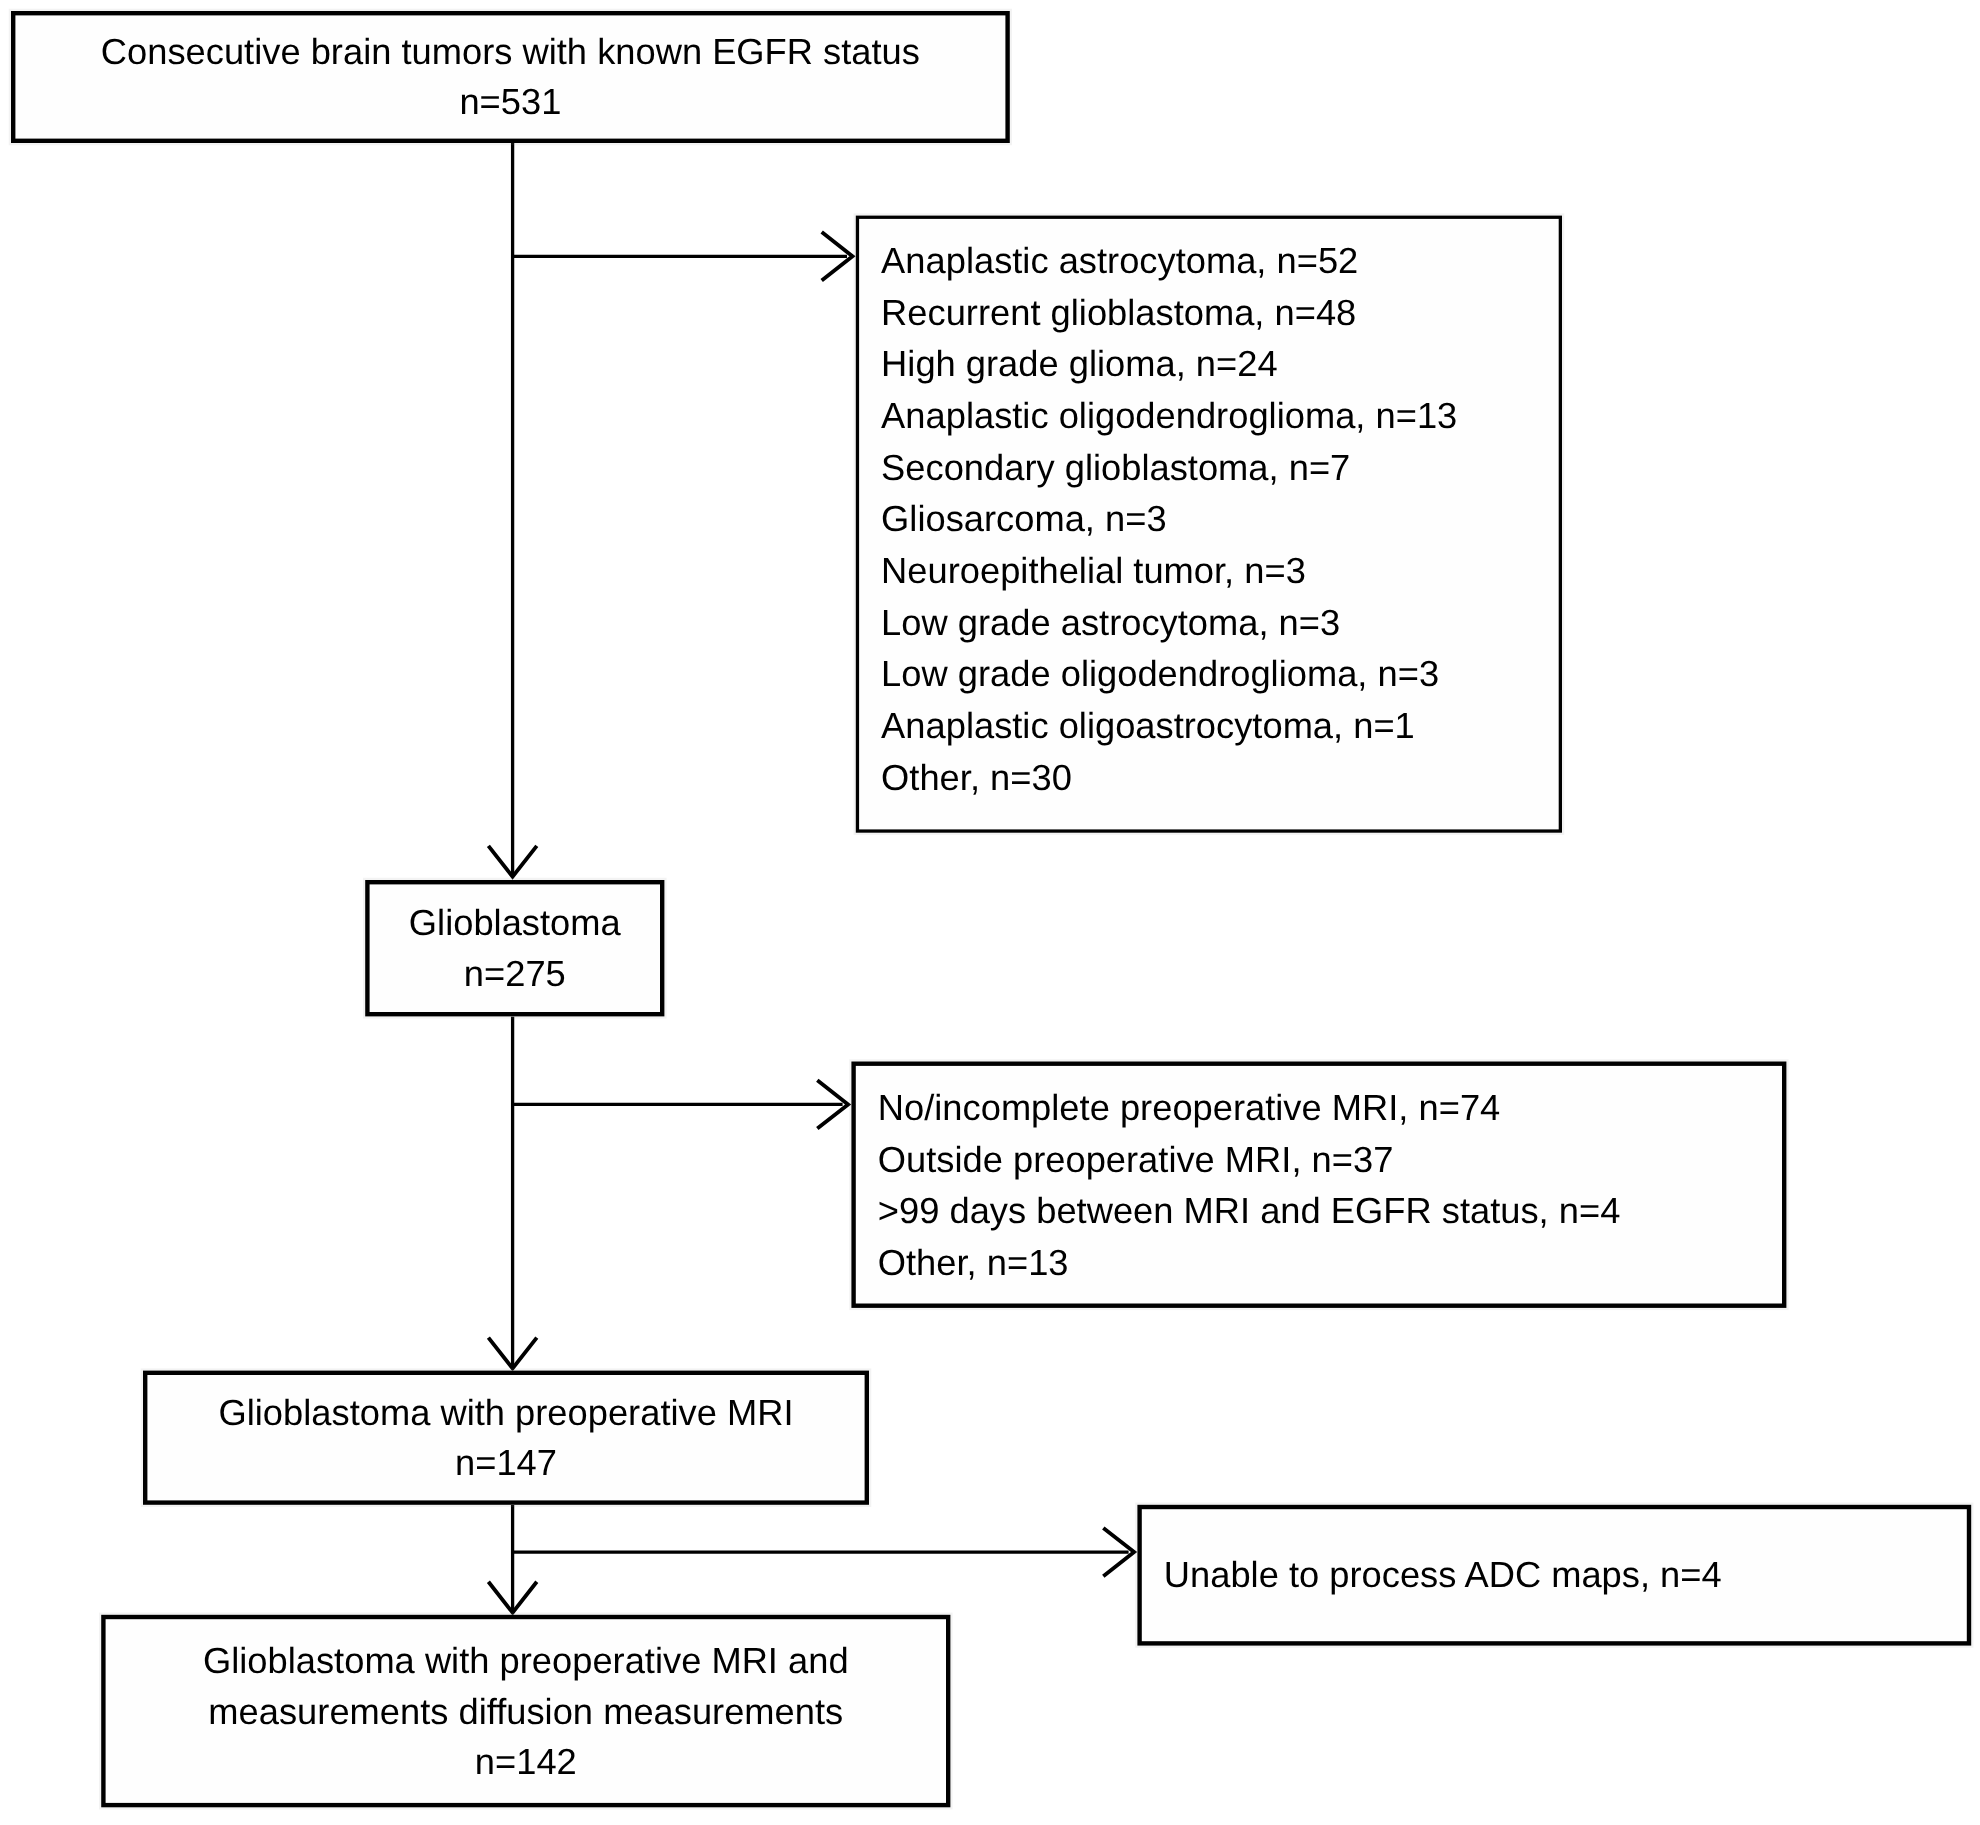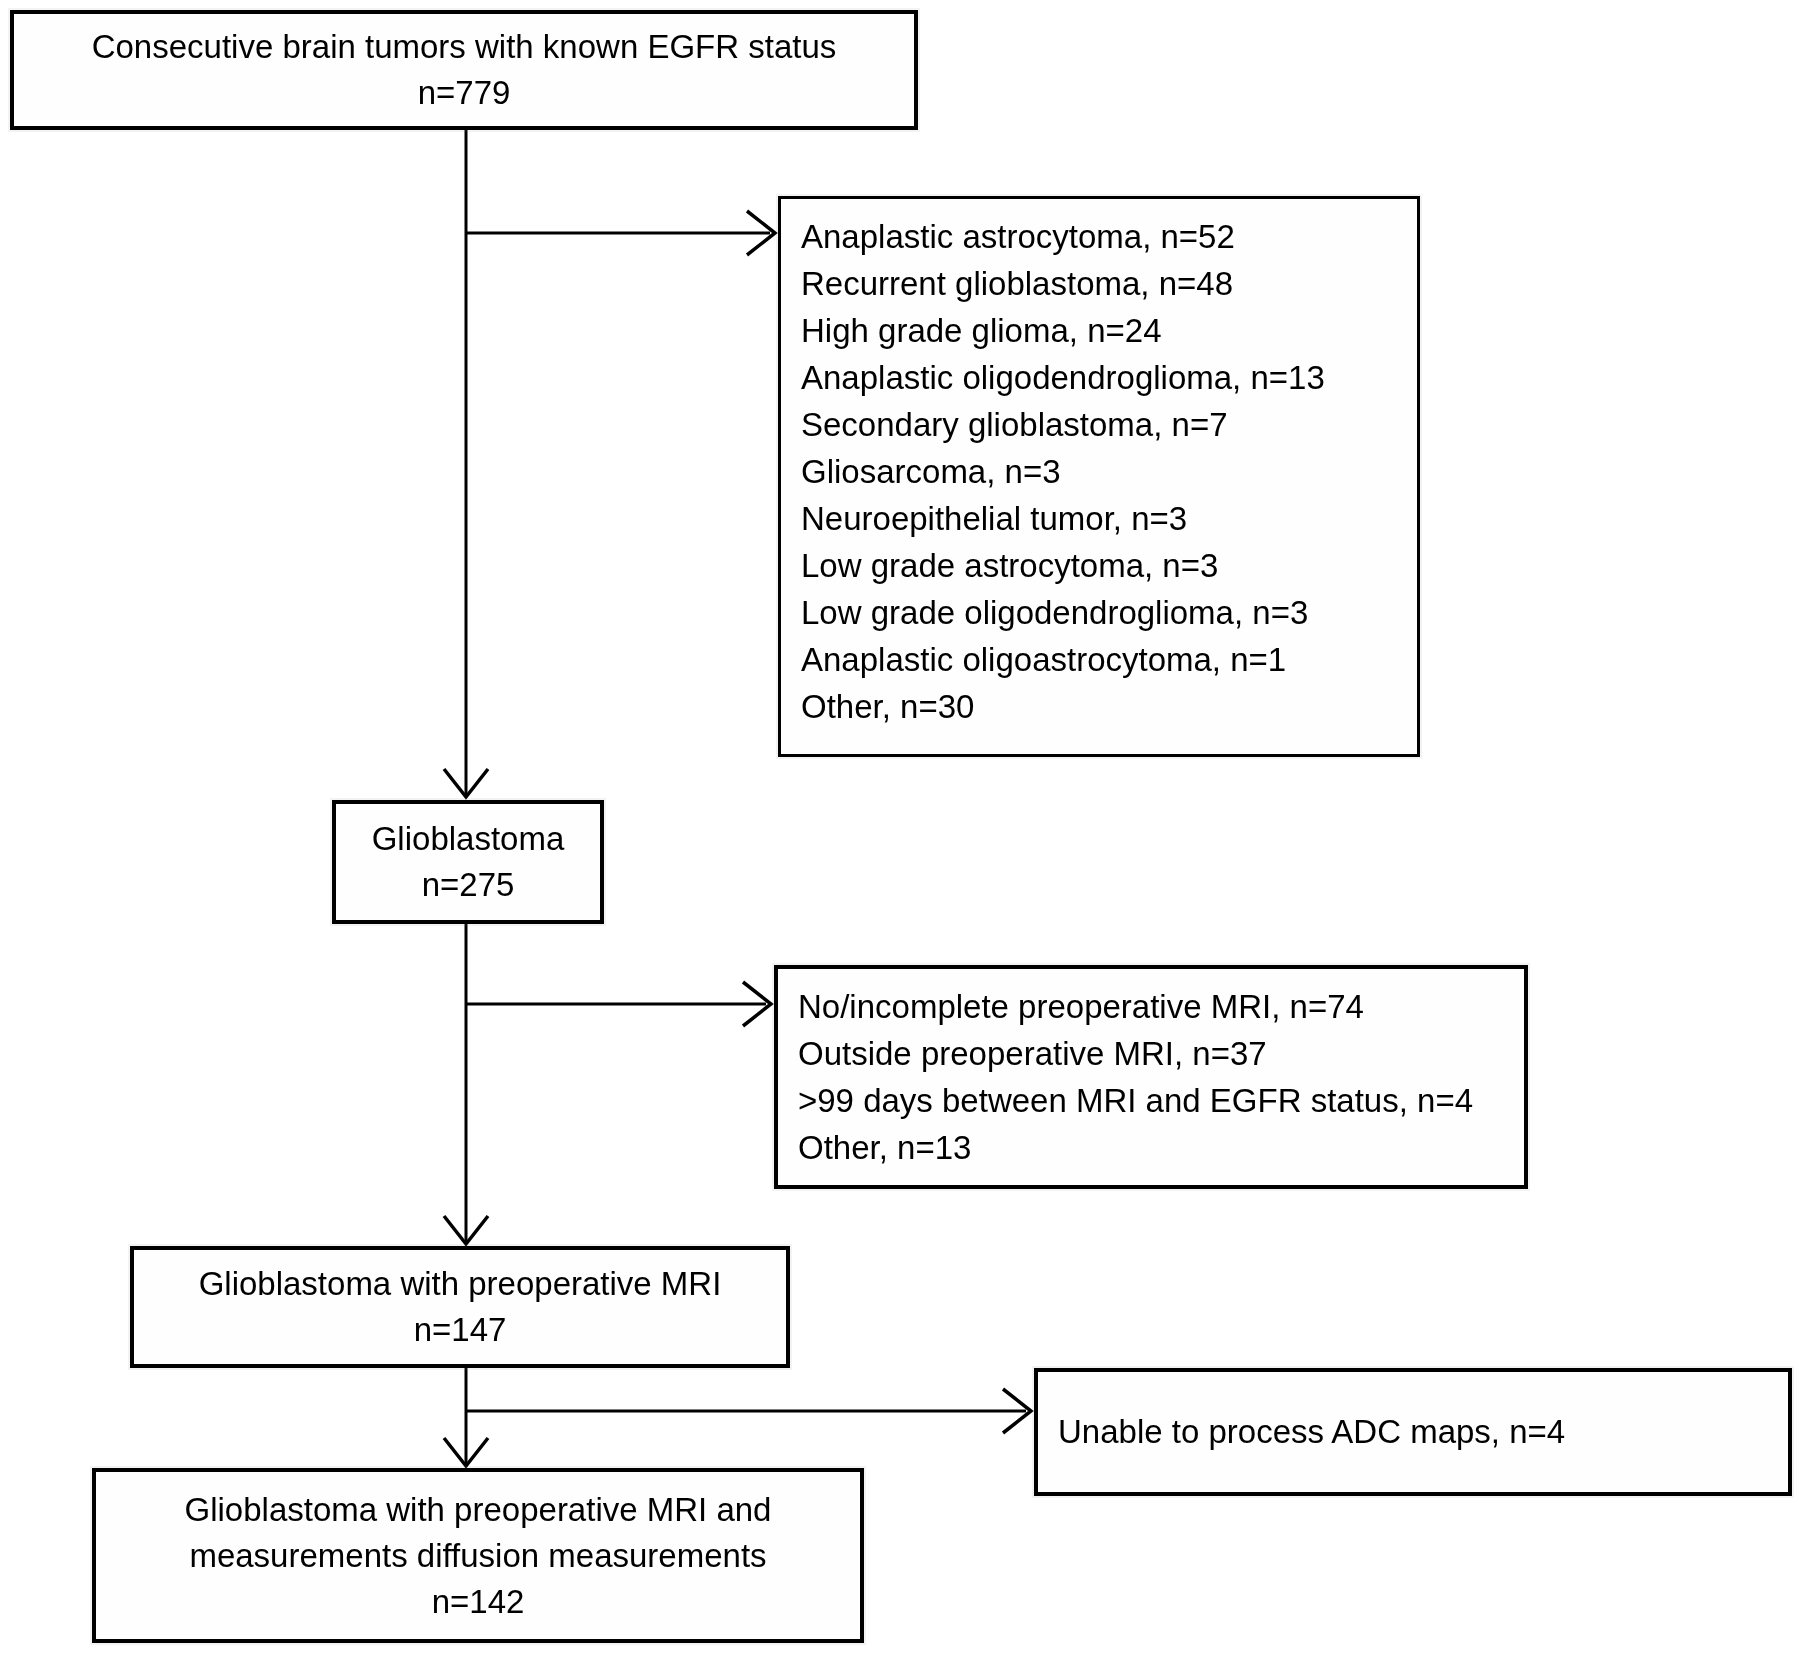"n=779" div.line { text: 779 -> 531 }
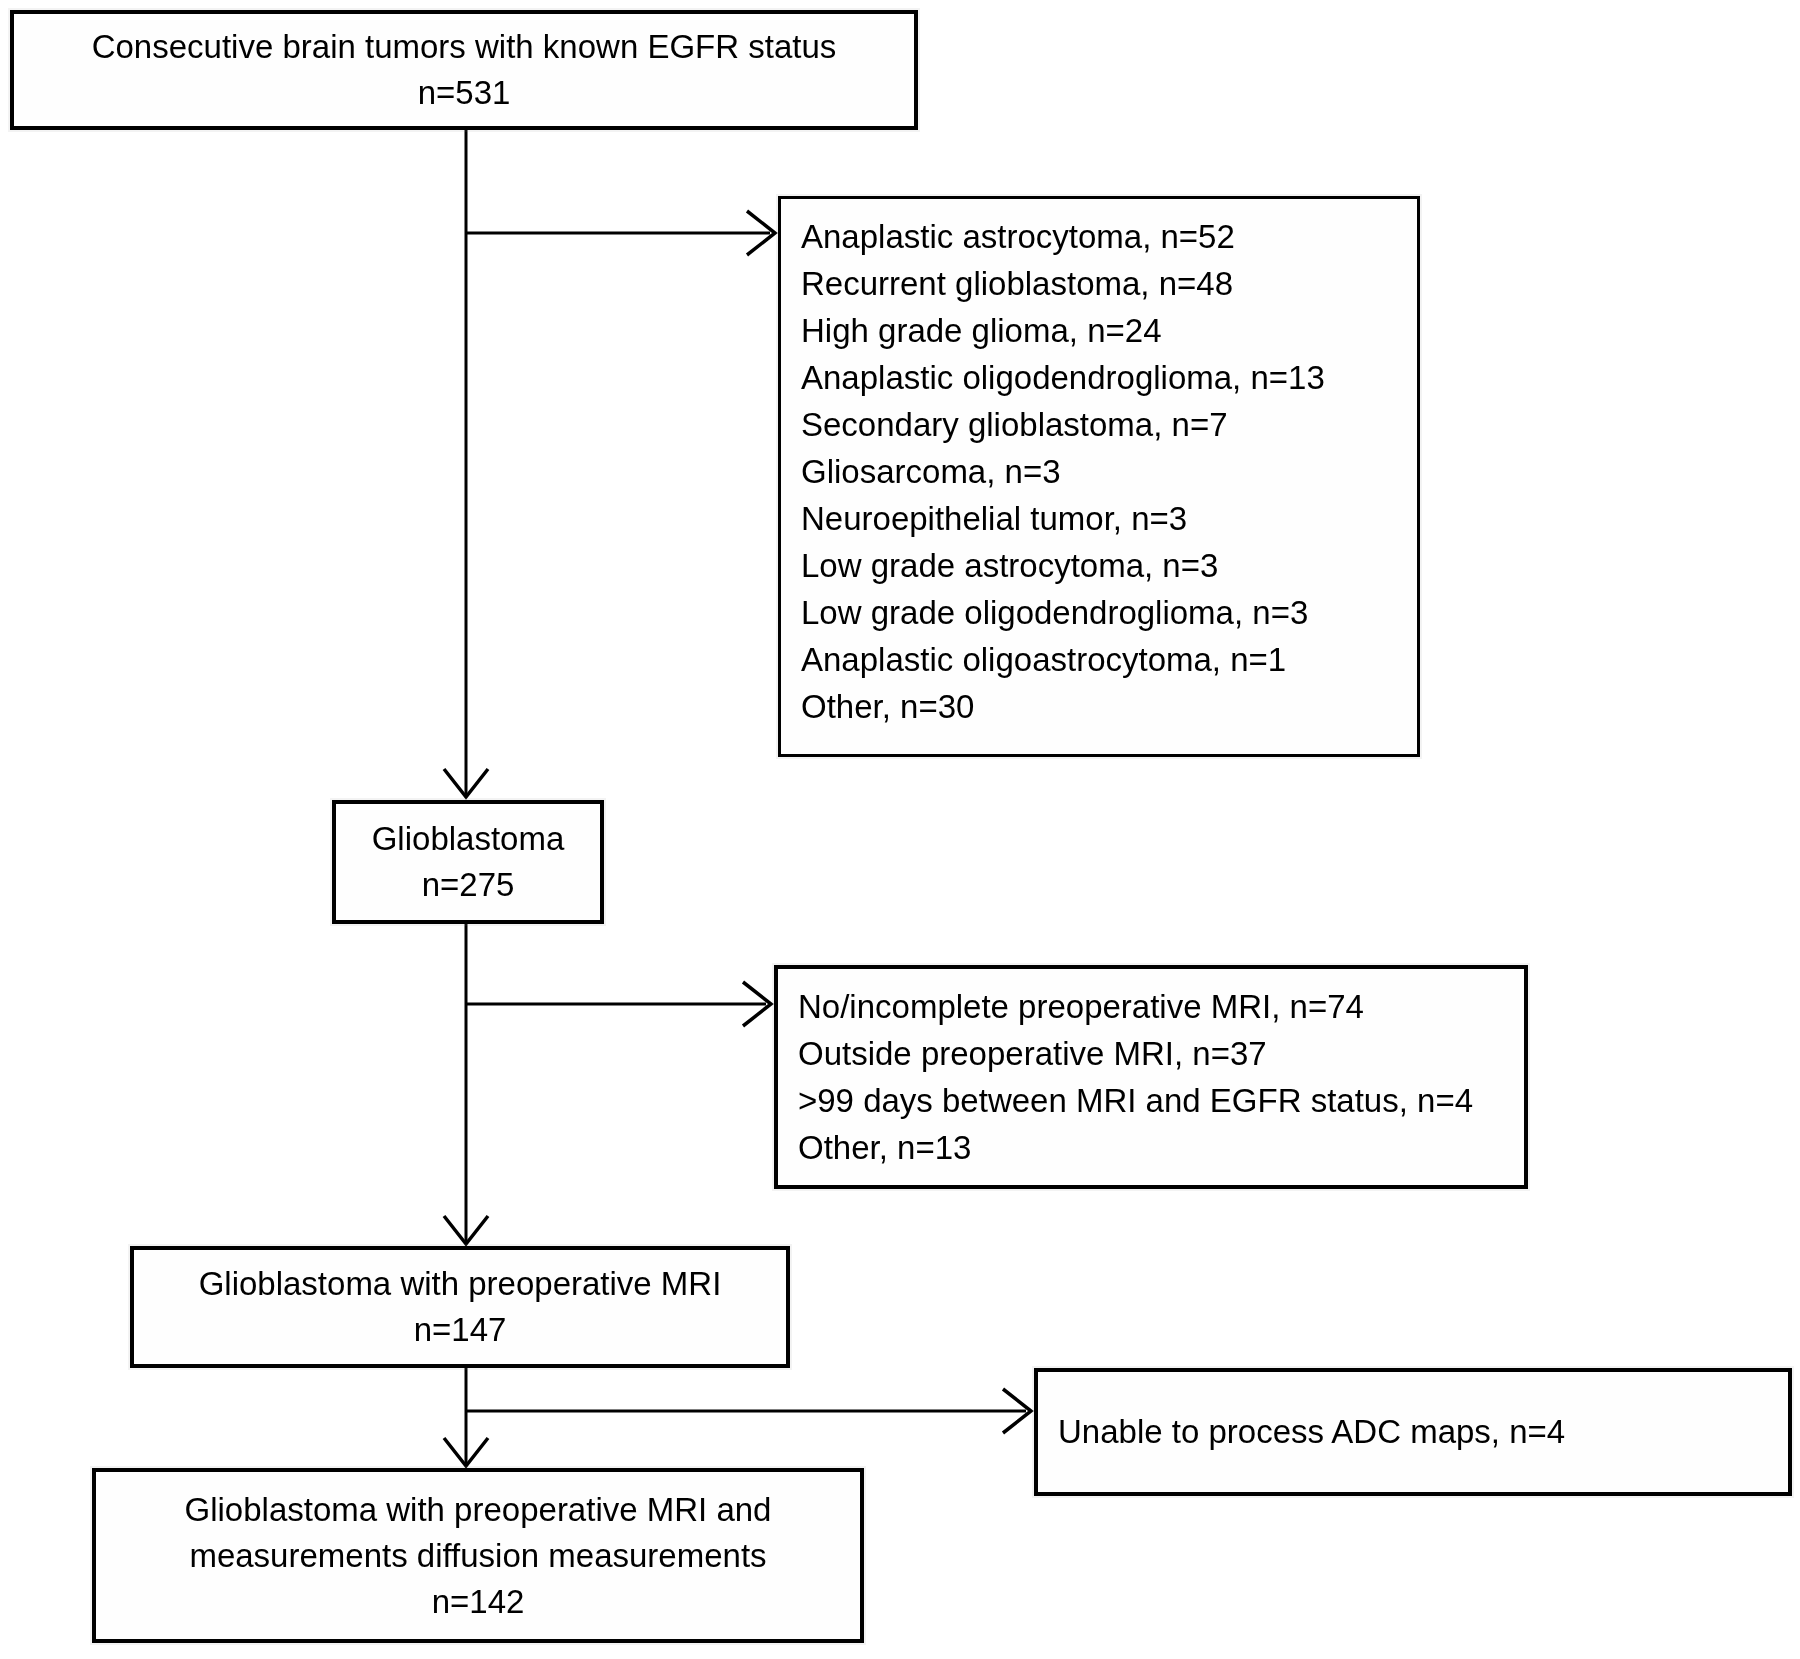"No/incomplete preoperative MRI, n=74" #box-mri-excl { width: 754px -> 850px }
